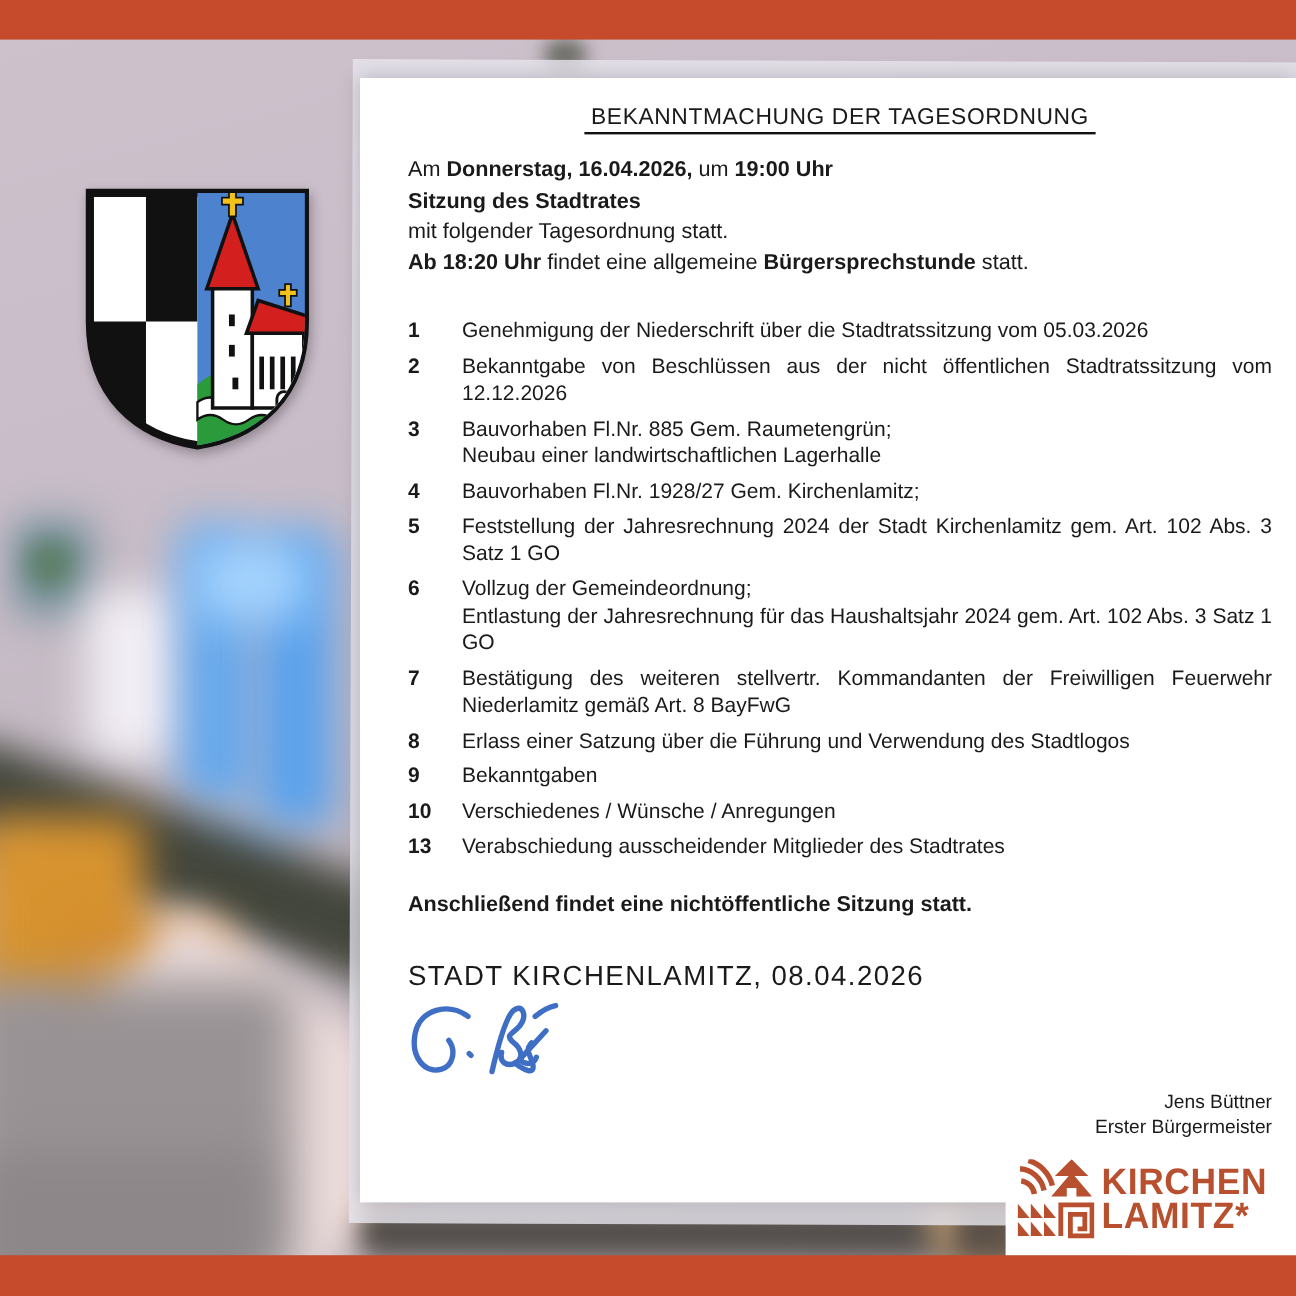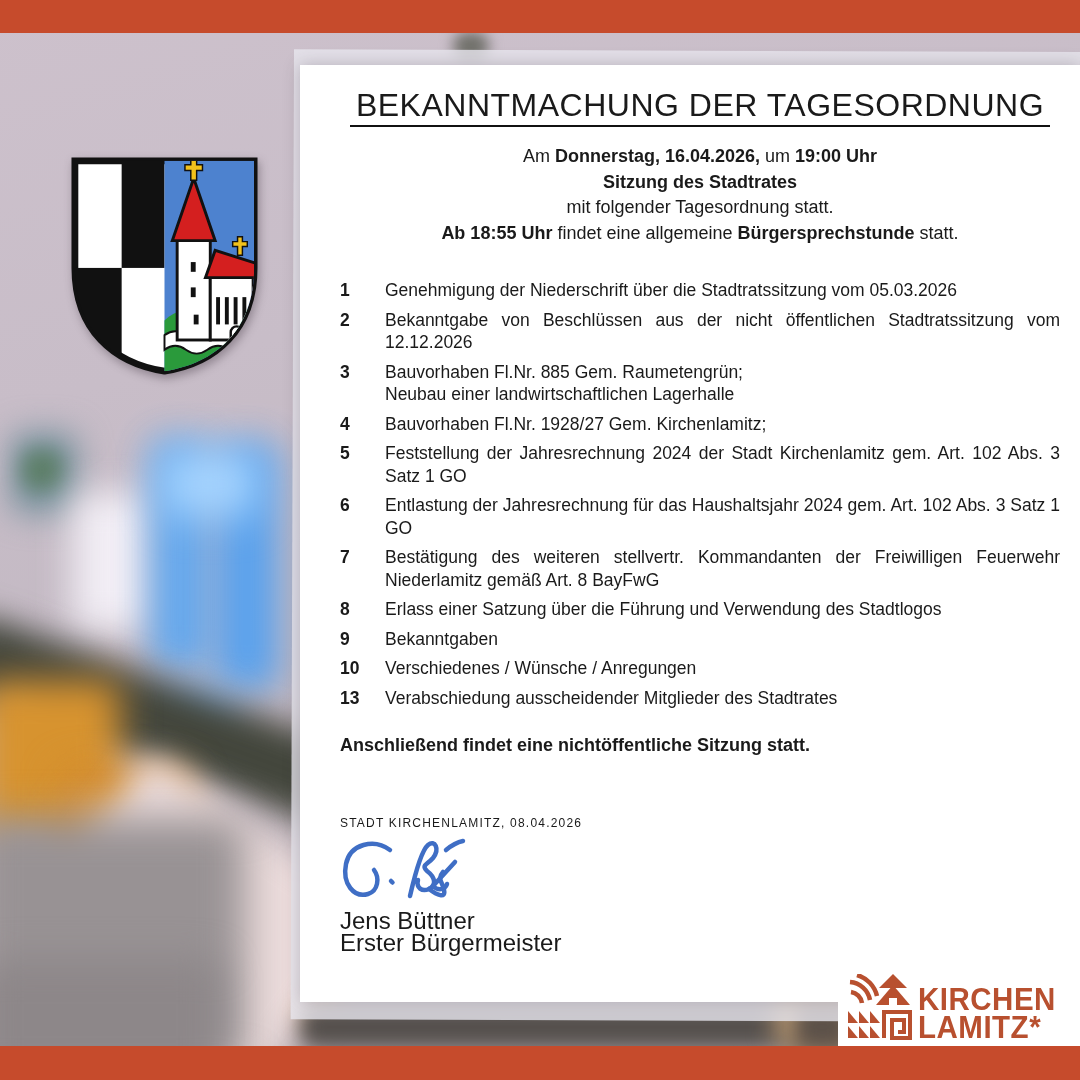"BEKANNTMACHUNG DER TAGESORDNUNG" .doc-title { font-size: 32px -> 19px }
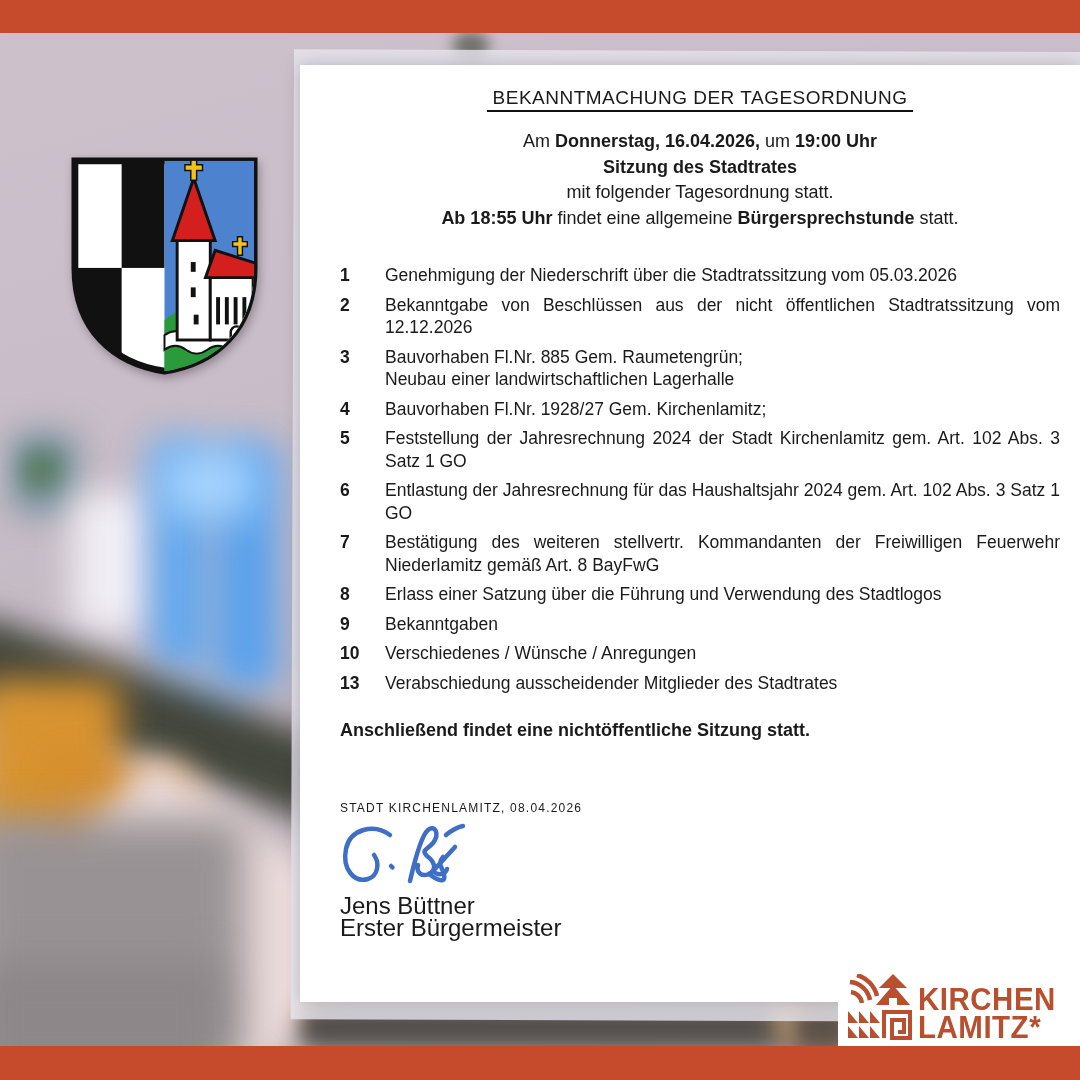"Am Donnerstag, 16.04.2026, um 19:00" .intro { text-align: center -> left }
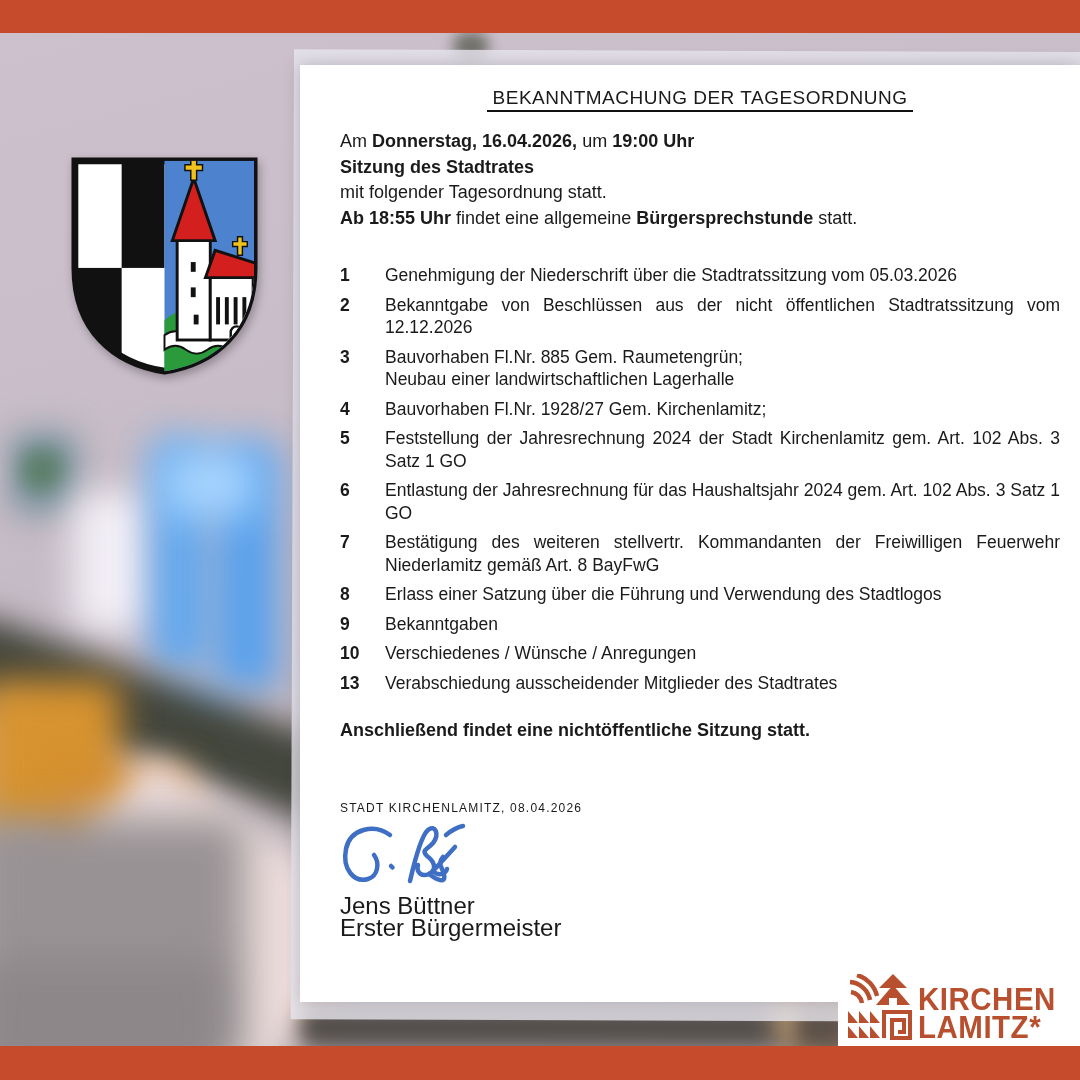"Ab 18:55 Uhr" span.b { text: 18:55 -> 18:20 }
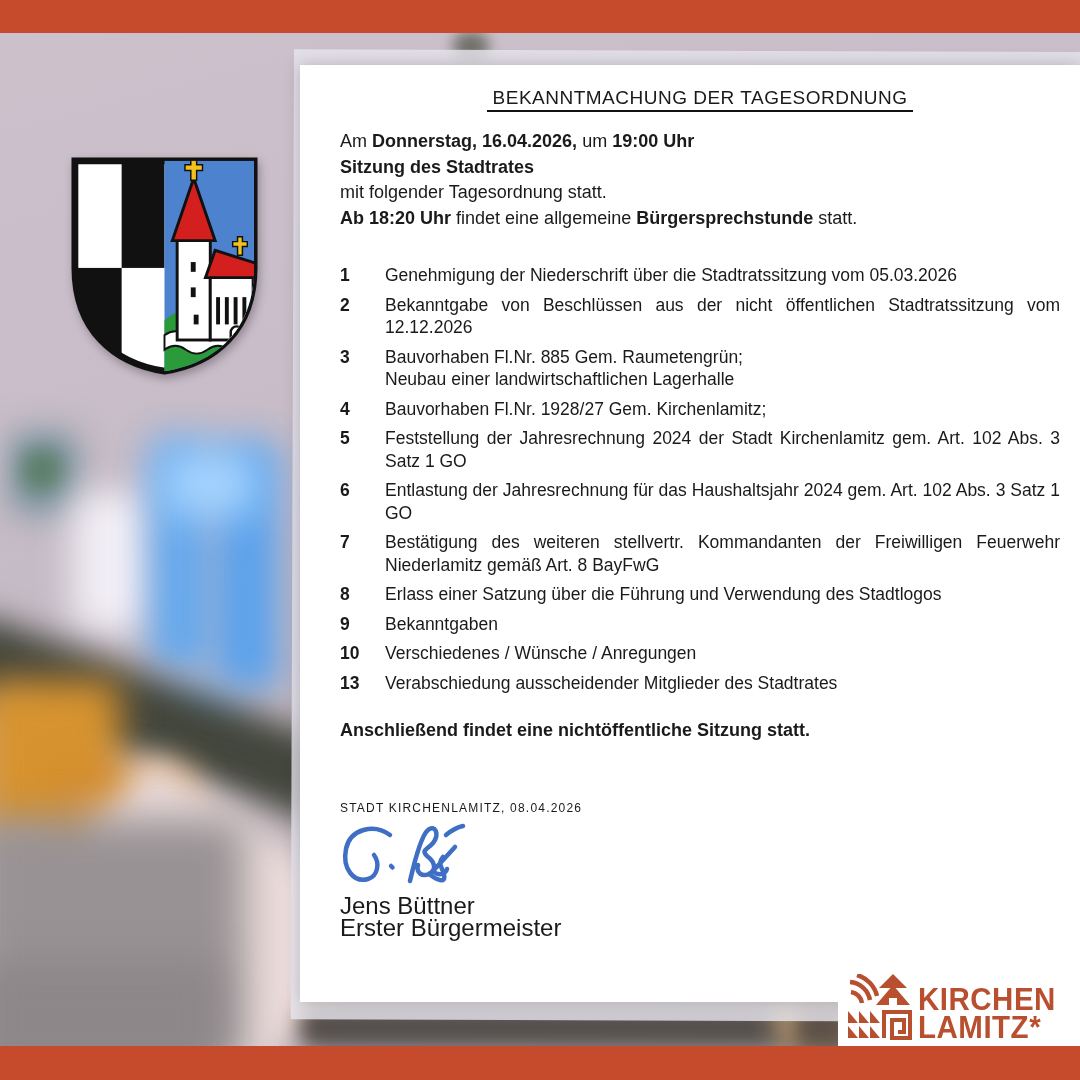"Vollzug der Gemeindeordnung;" div.para { html: none -> <div>Vollzug der Gemeindeordnung;</div> }
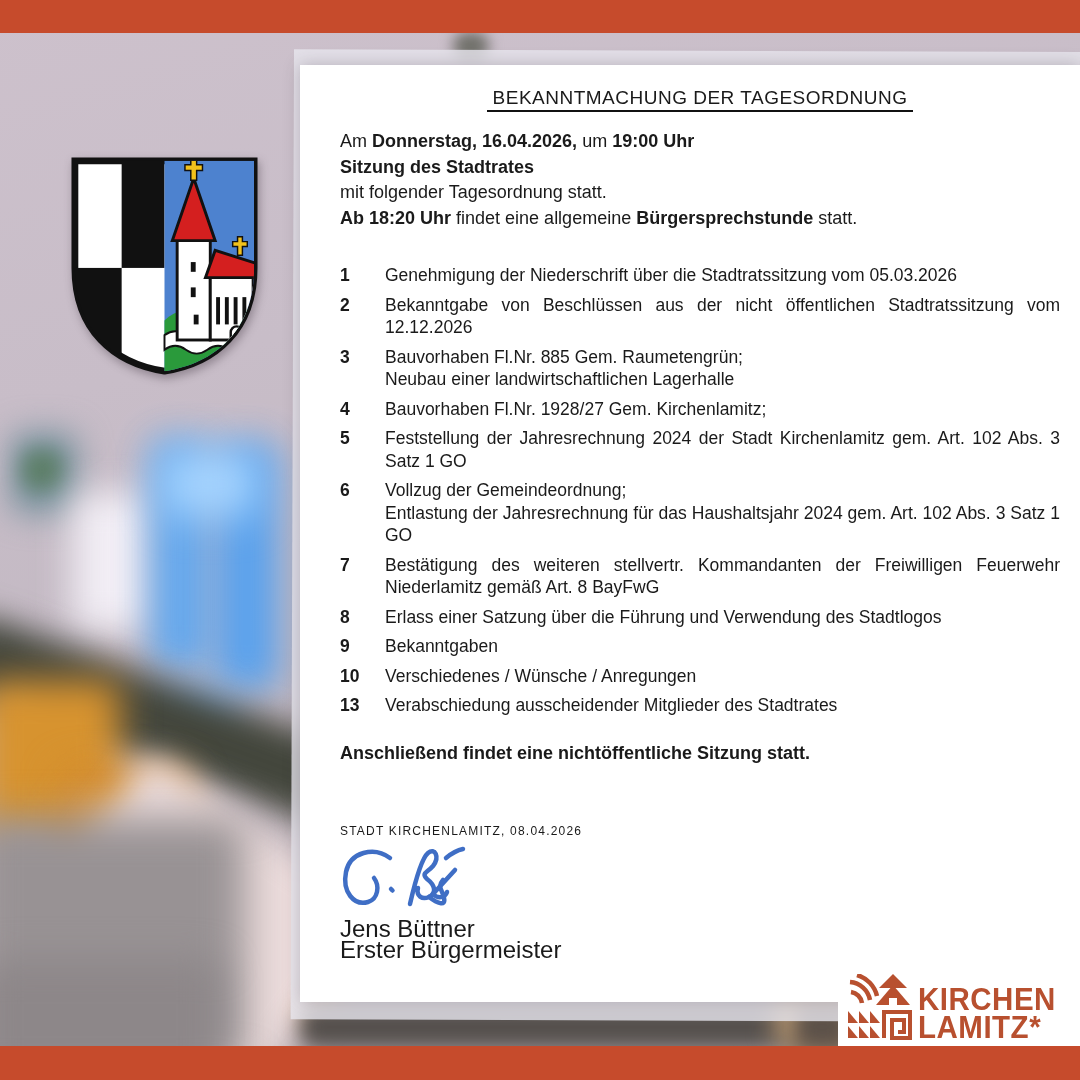"STADT KIRCHENLAMITZ, 08.04.2026" .issuer { font-size: 12px -> 23px; margin-top: 60px -> 36px }
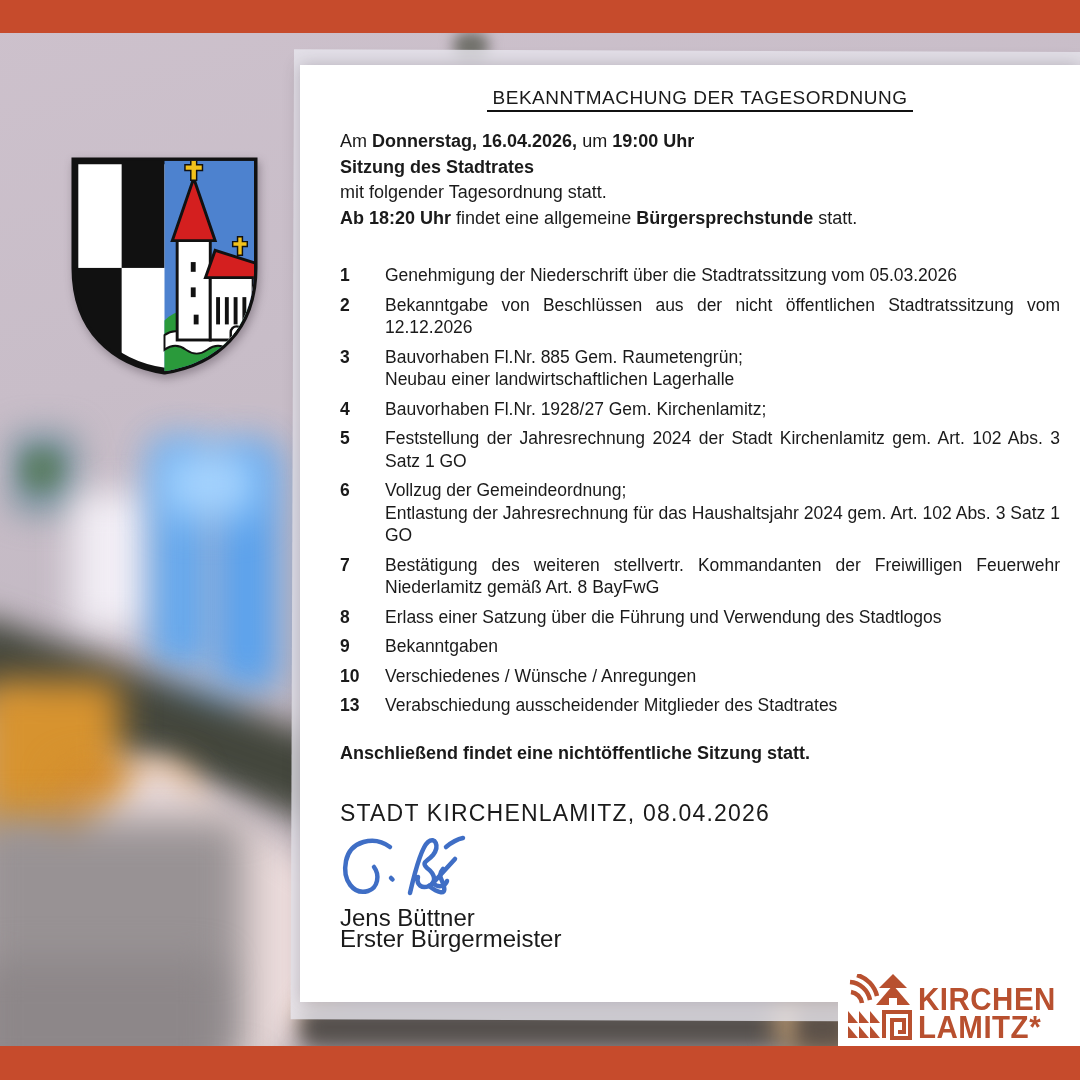"Jens Büttner" .signer { font-size: 24px -> 16px; text-align: none -> right }
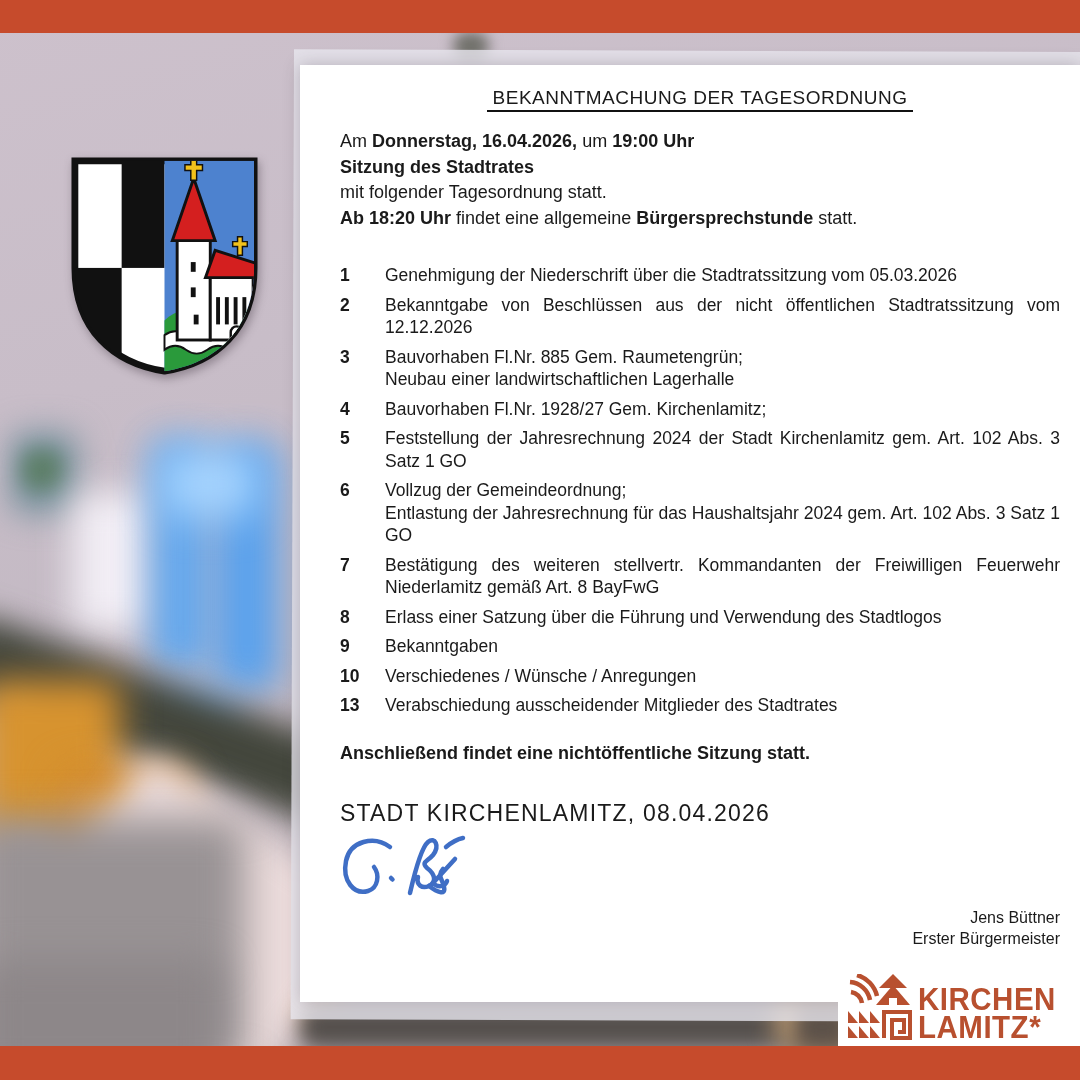"KIRCHEN" .logo-card { align-items: flex-end -> center }
